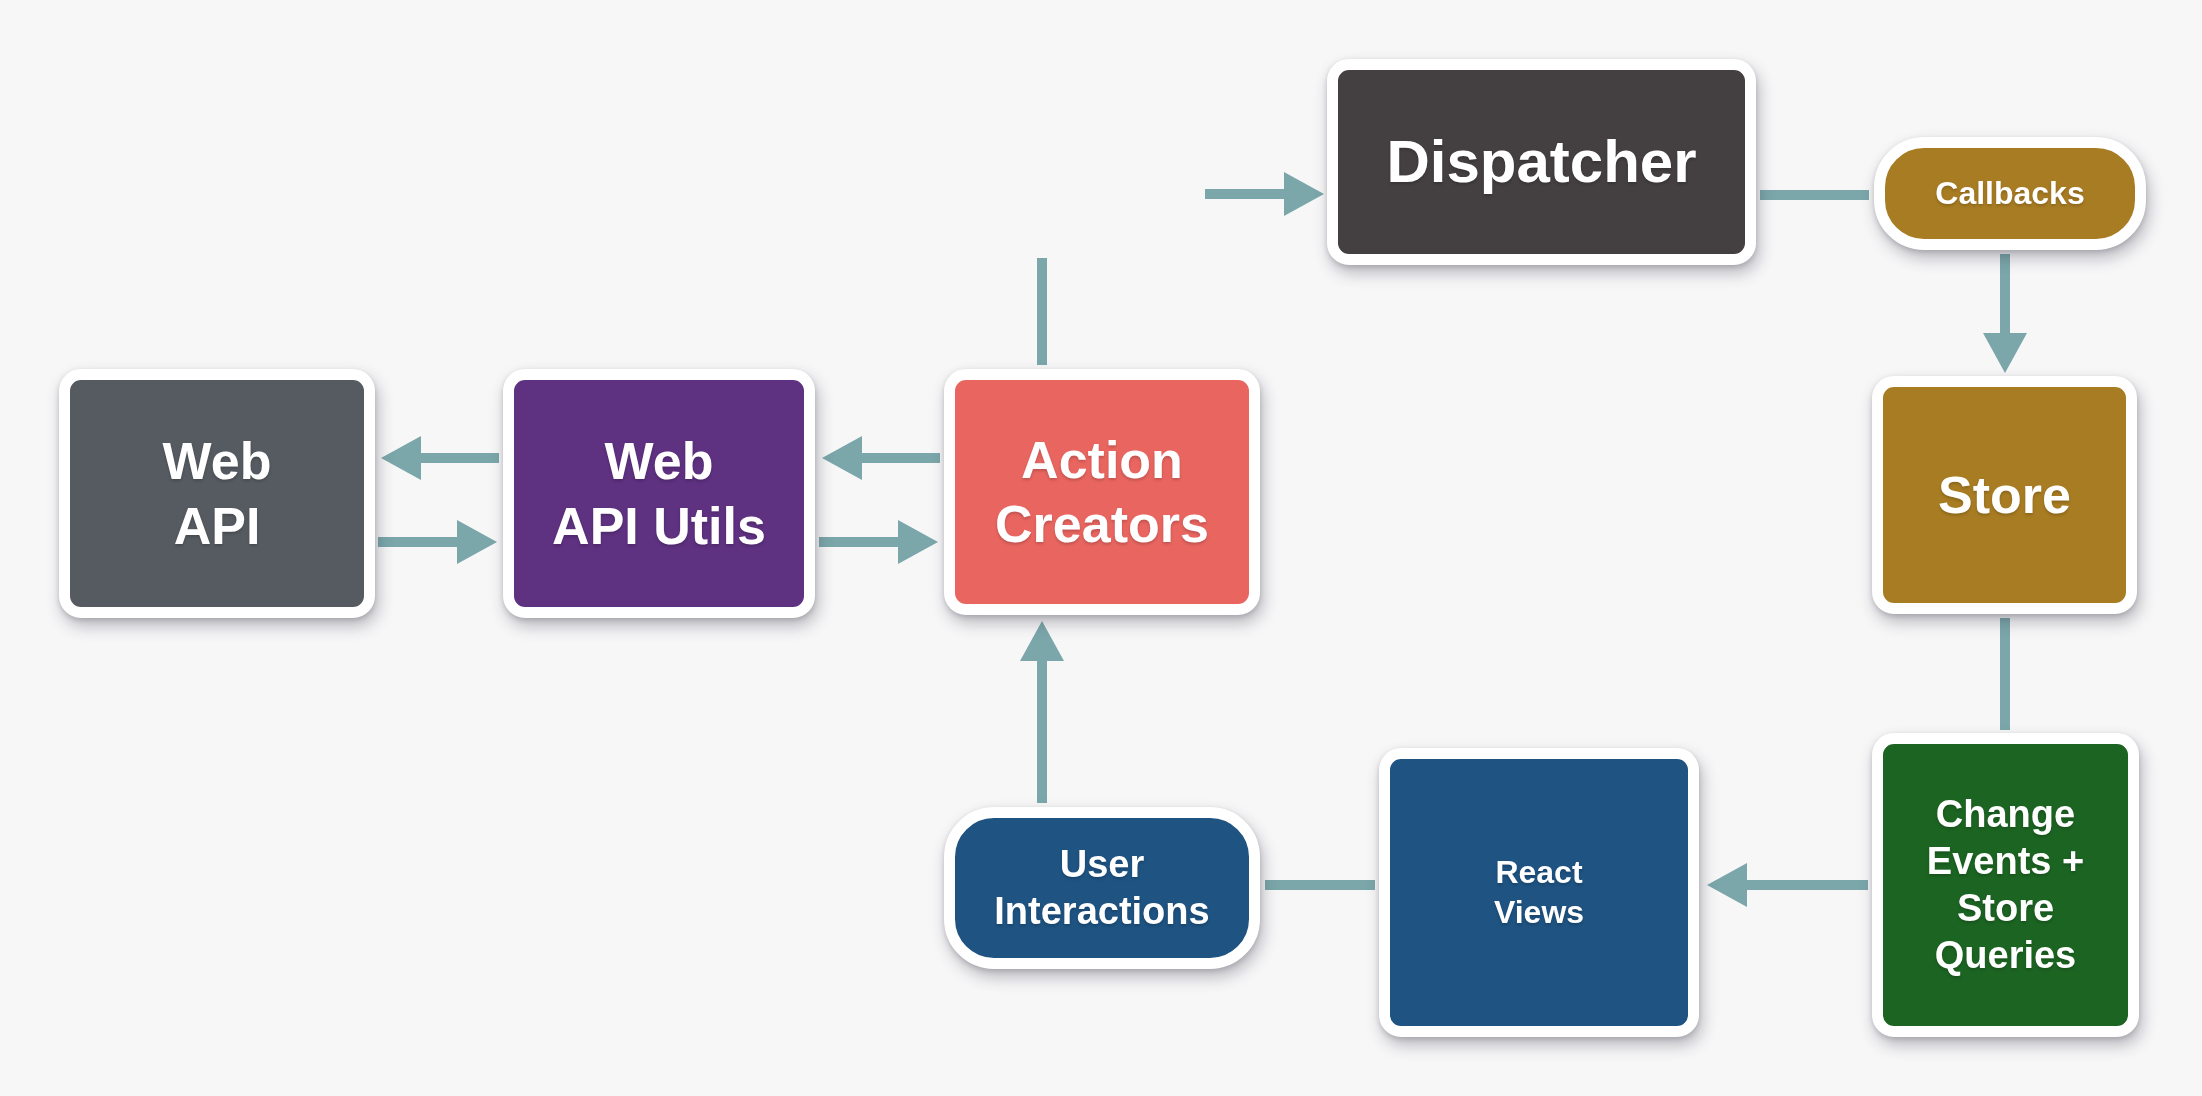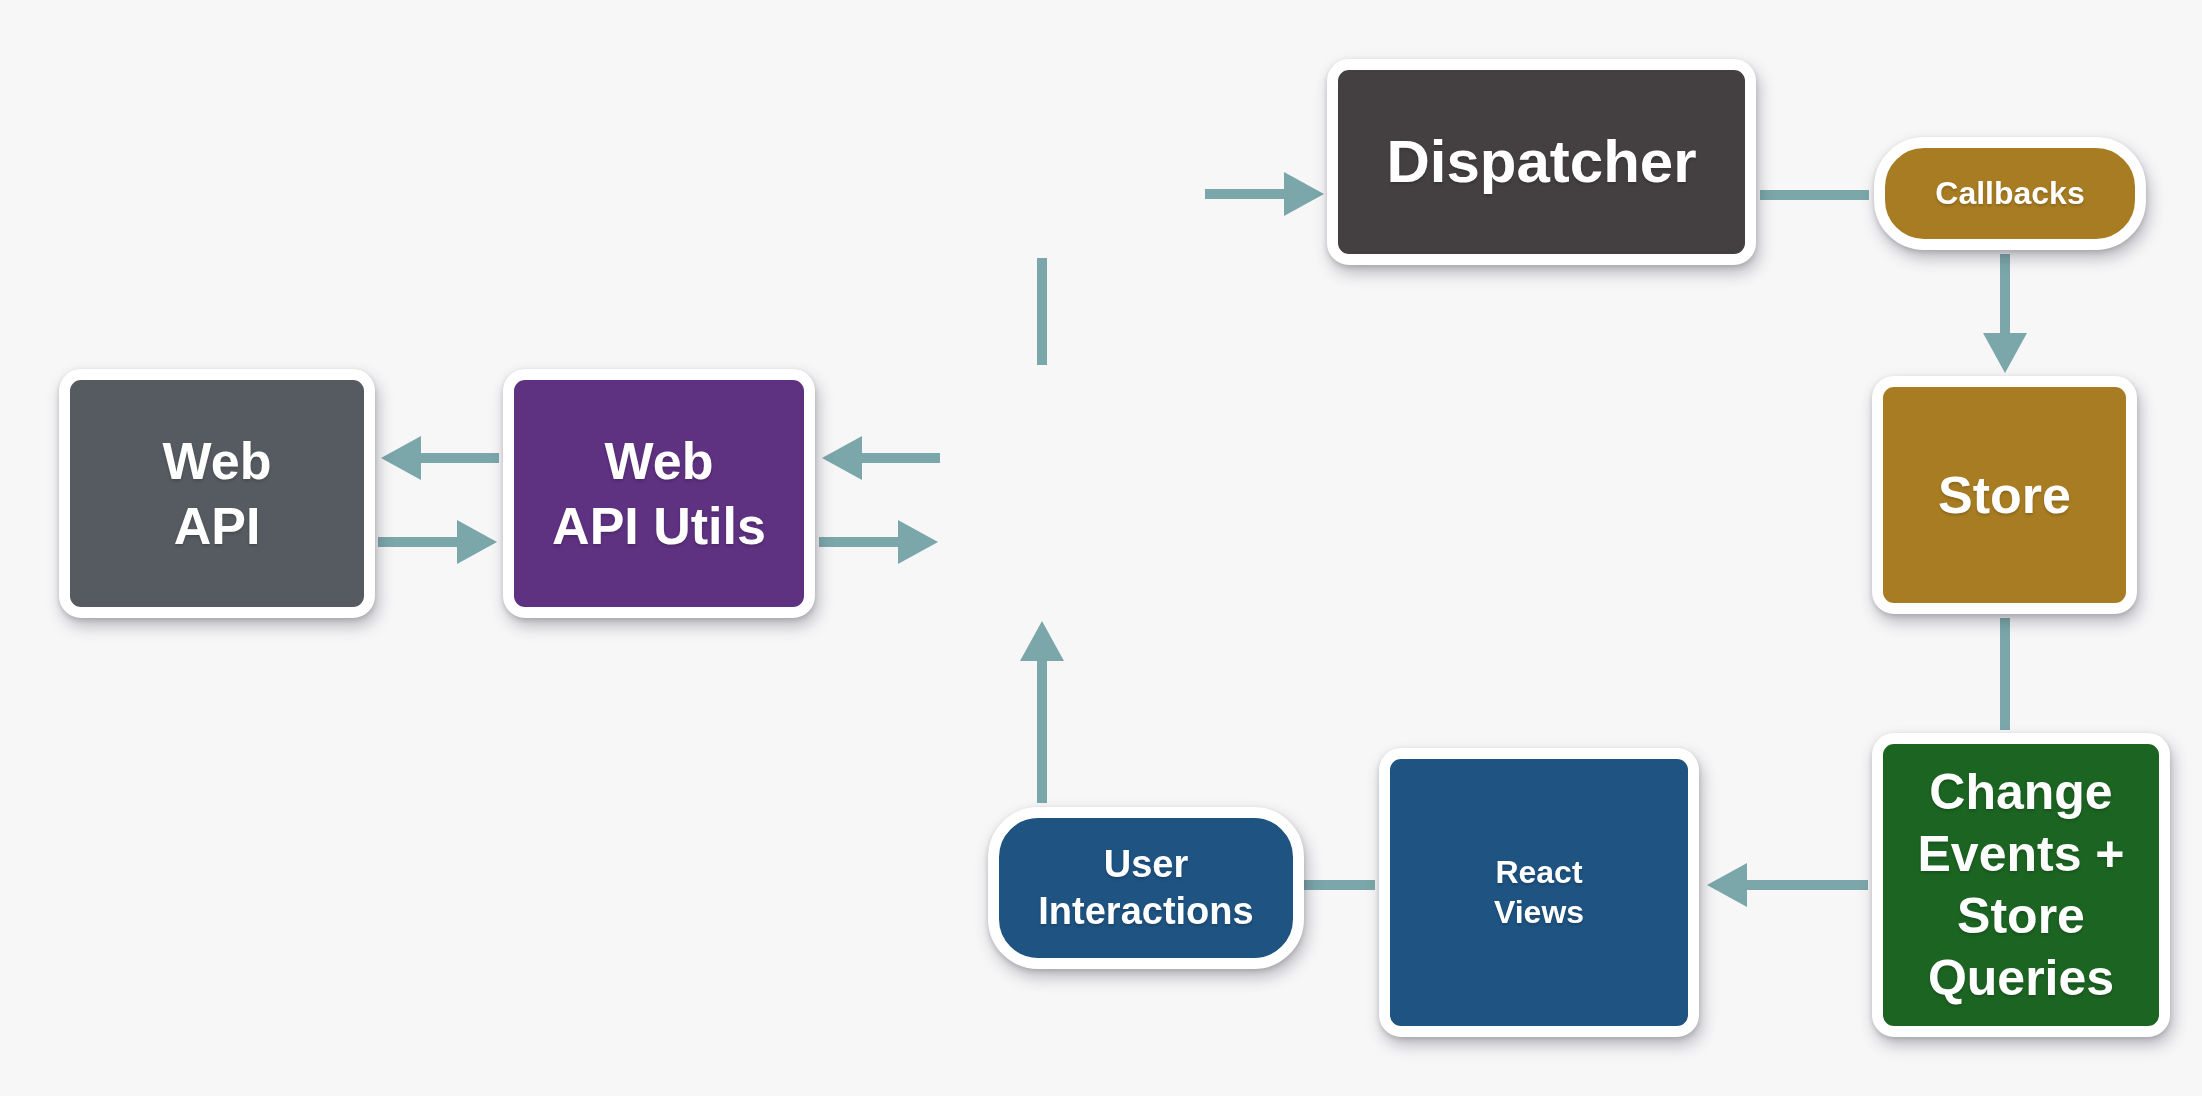"Action" div.node { html: none -> <div>Action Creators</div> }
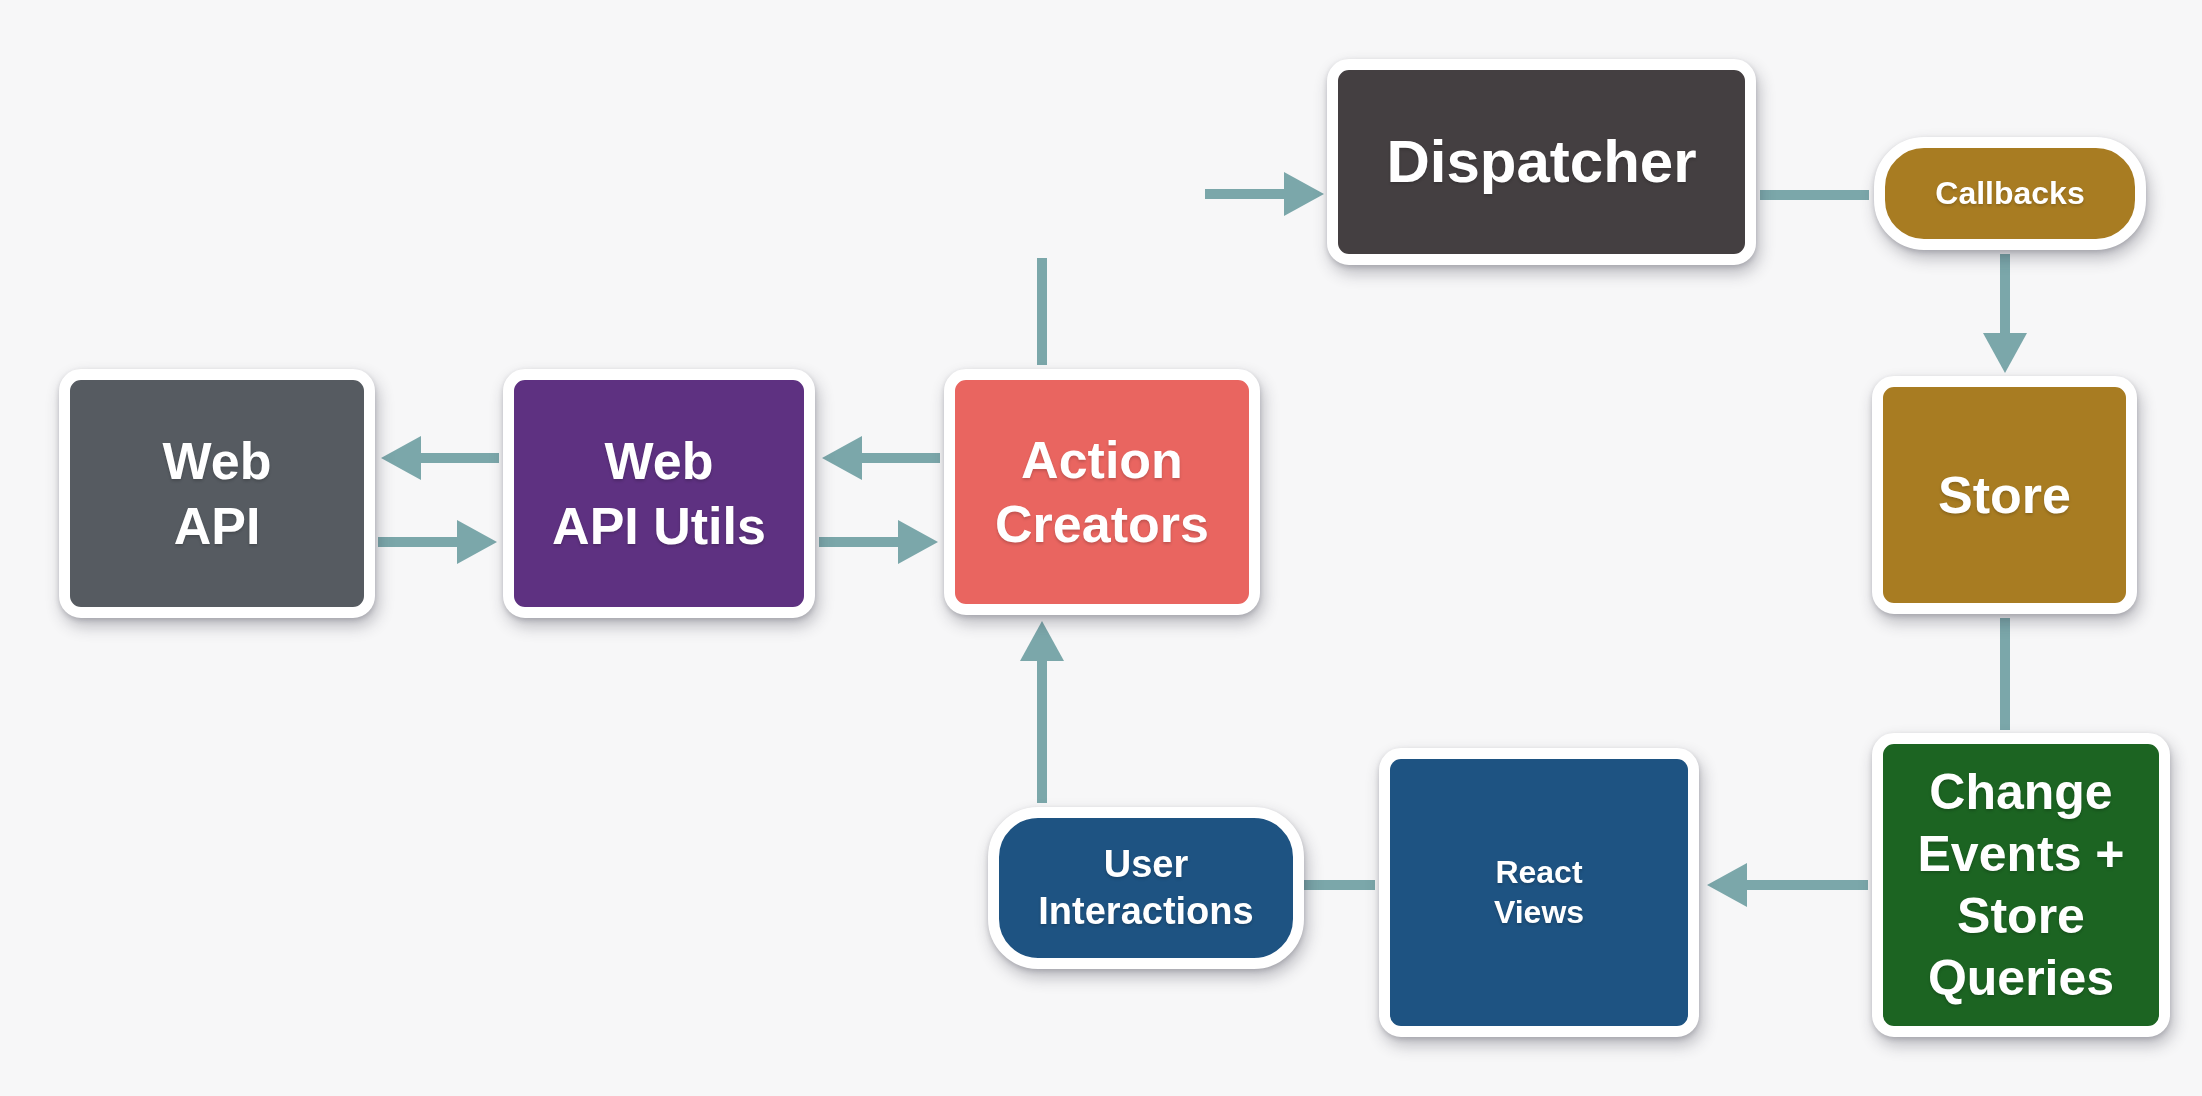"Change" .n-change-events { font-size: 50px -> 38px; width: 298px -> 267px }
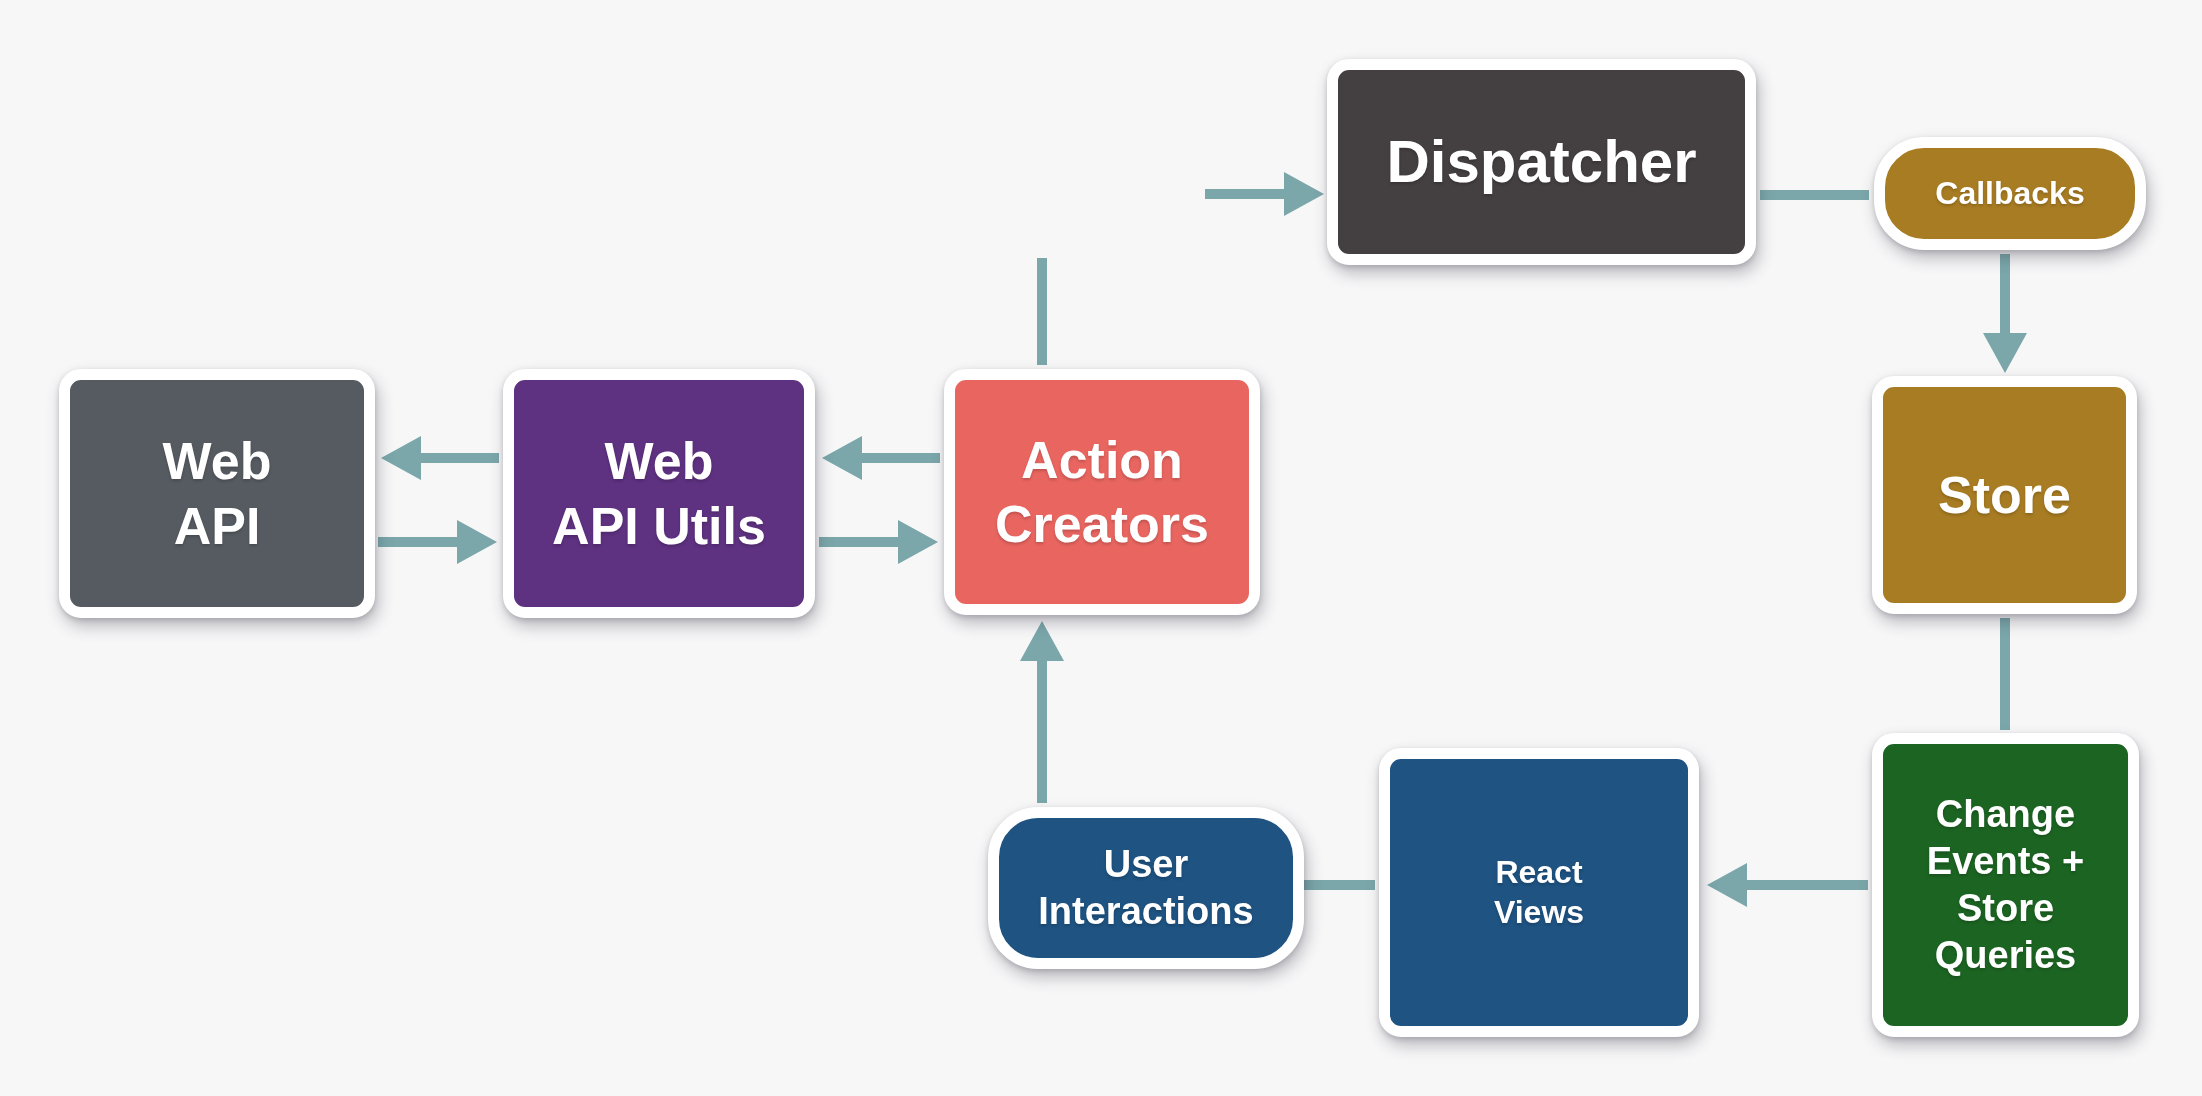"User" .n-user-interactions { left: 988px -> 944px }
